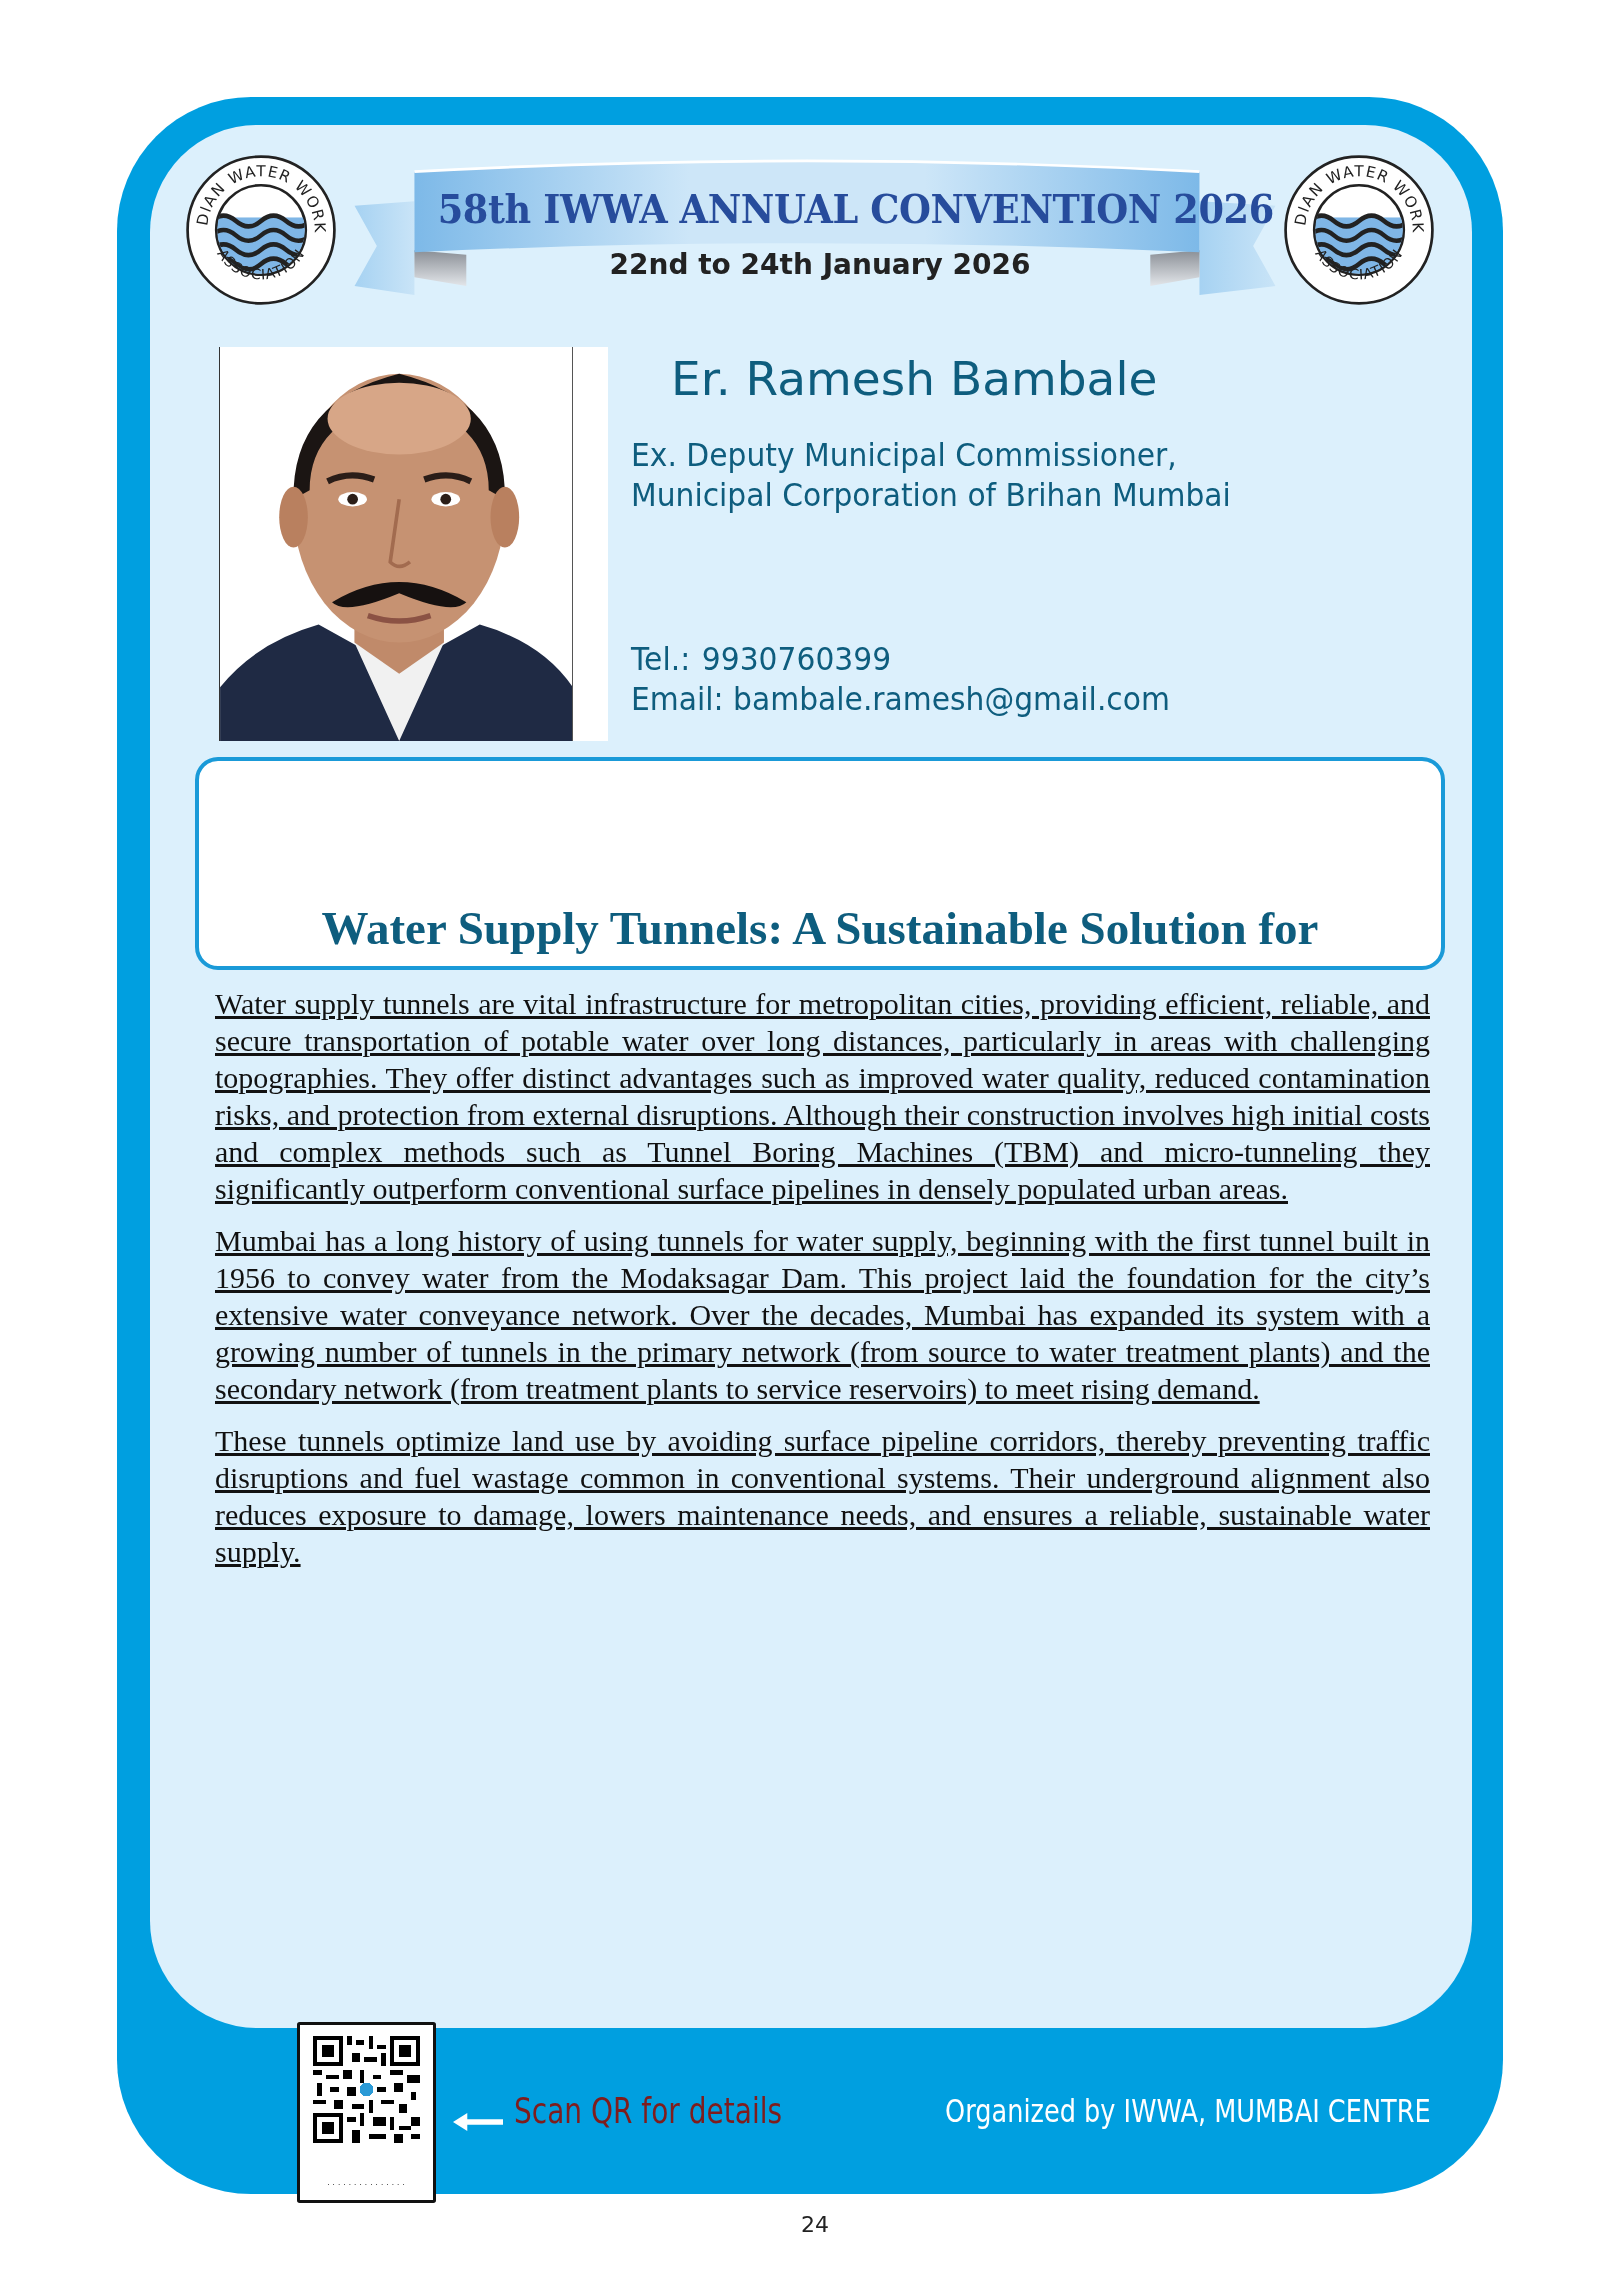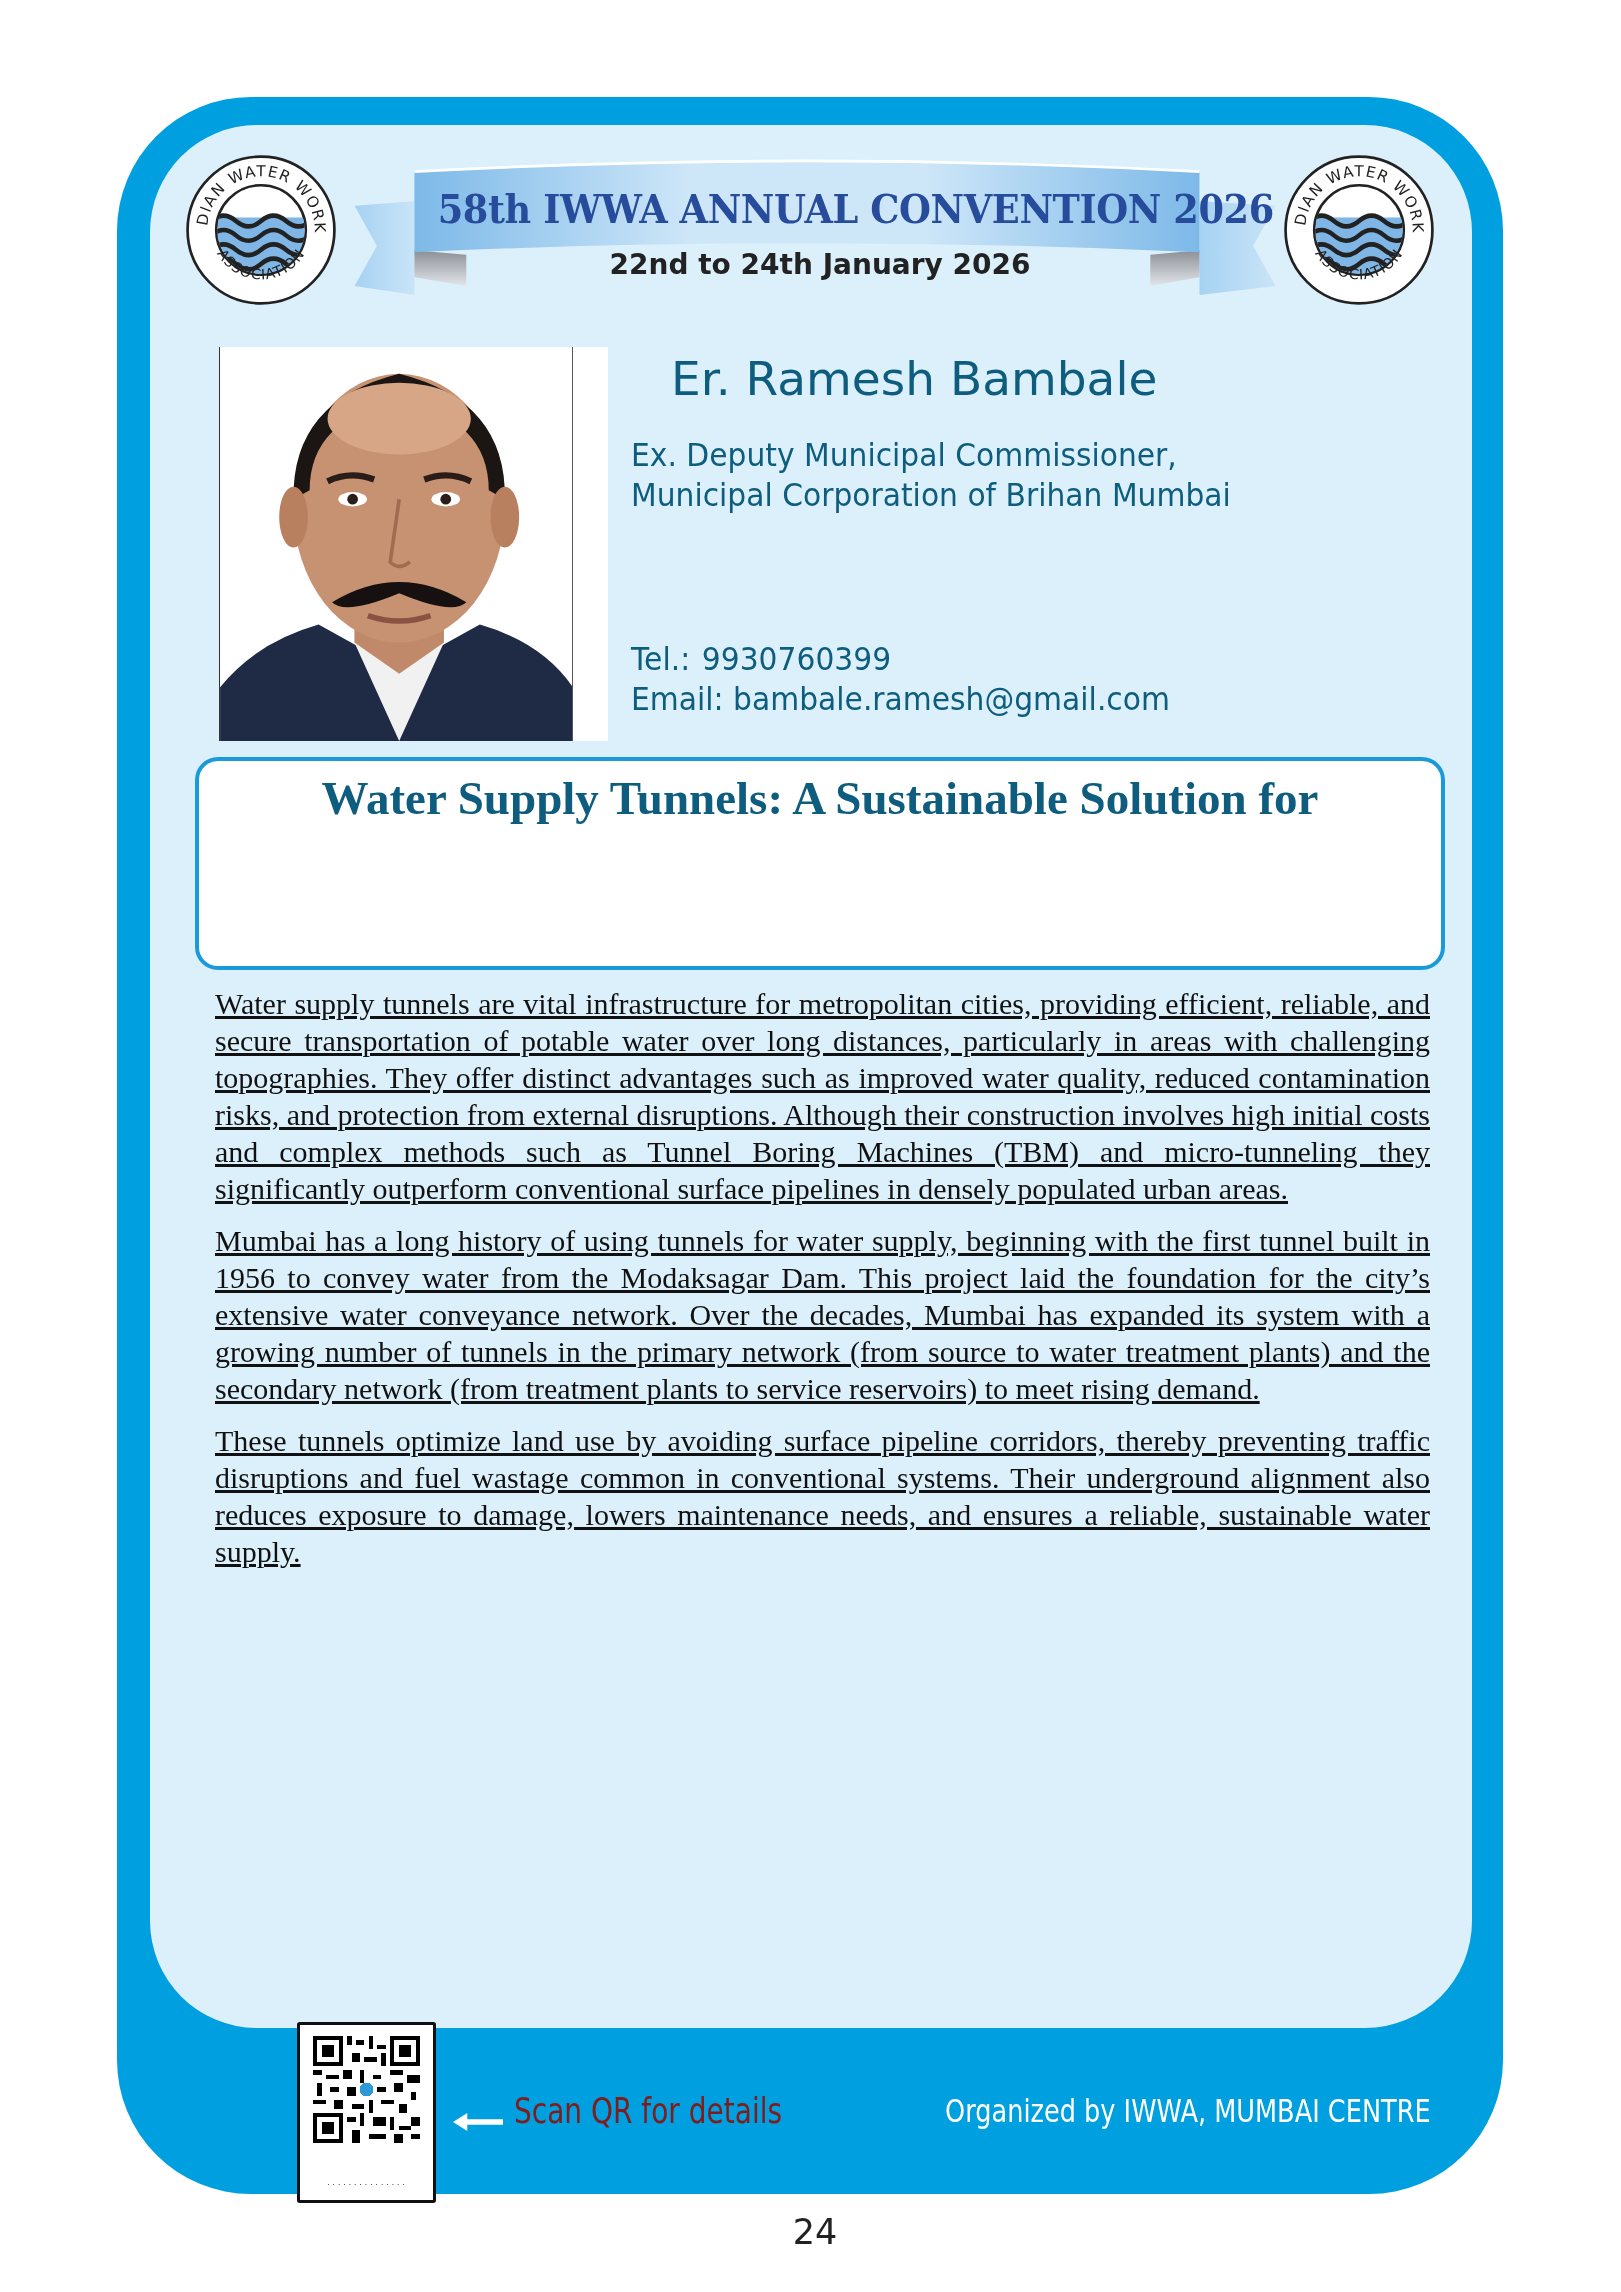"Water Supply Tunnels: A Sustainable" .title-box { justify-content: space-between -> flex-end }
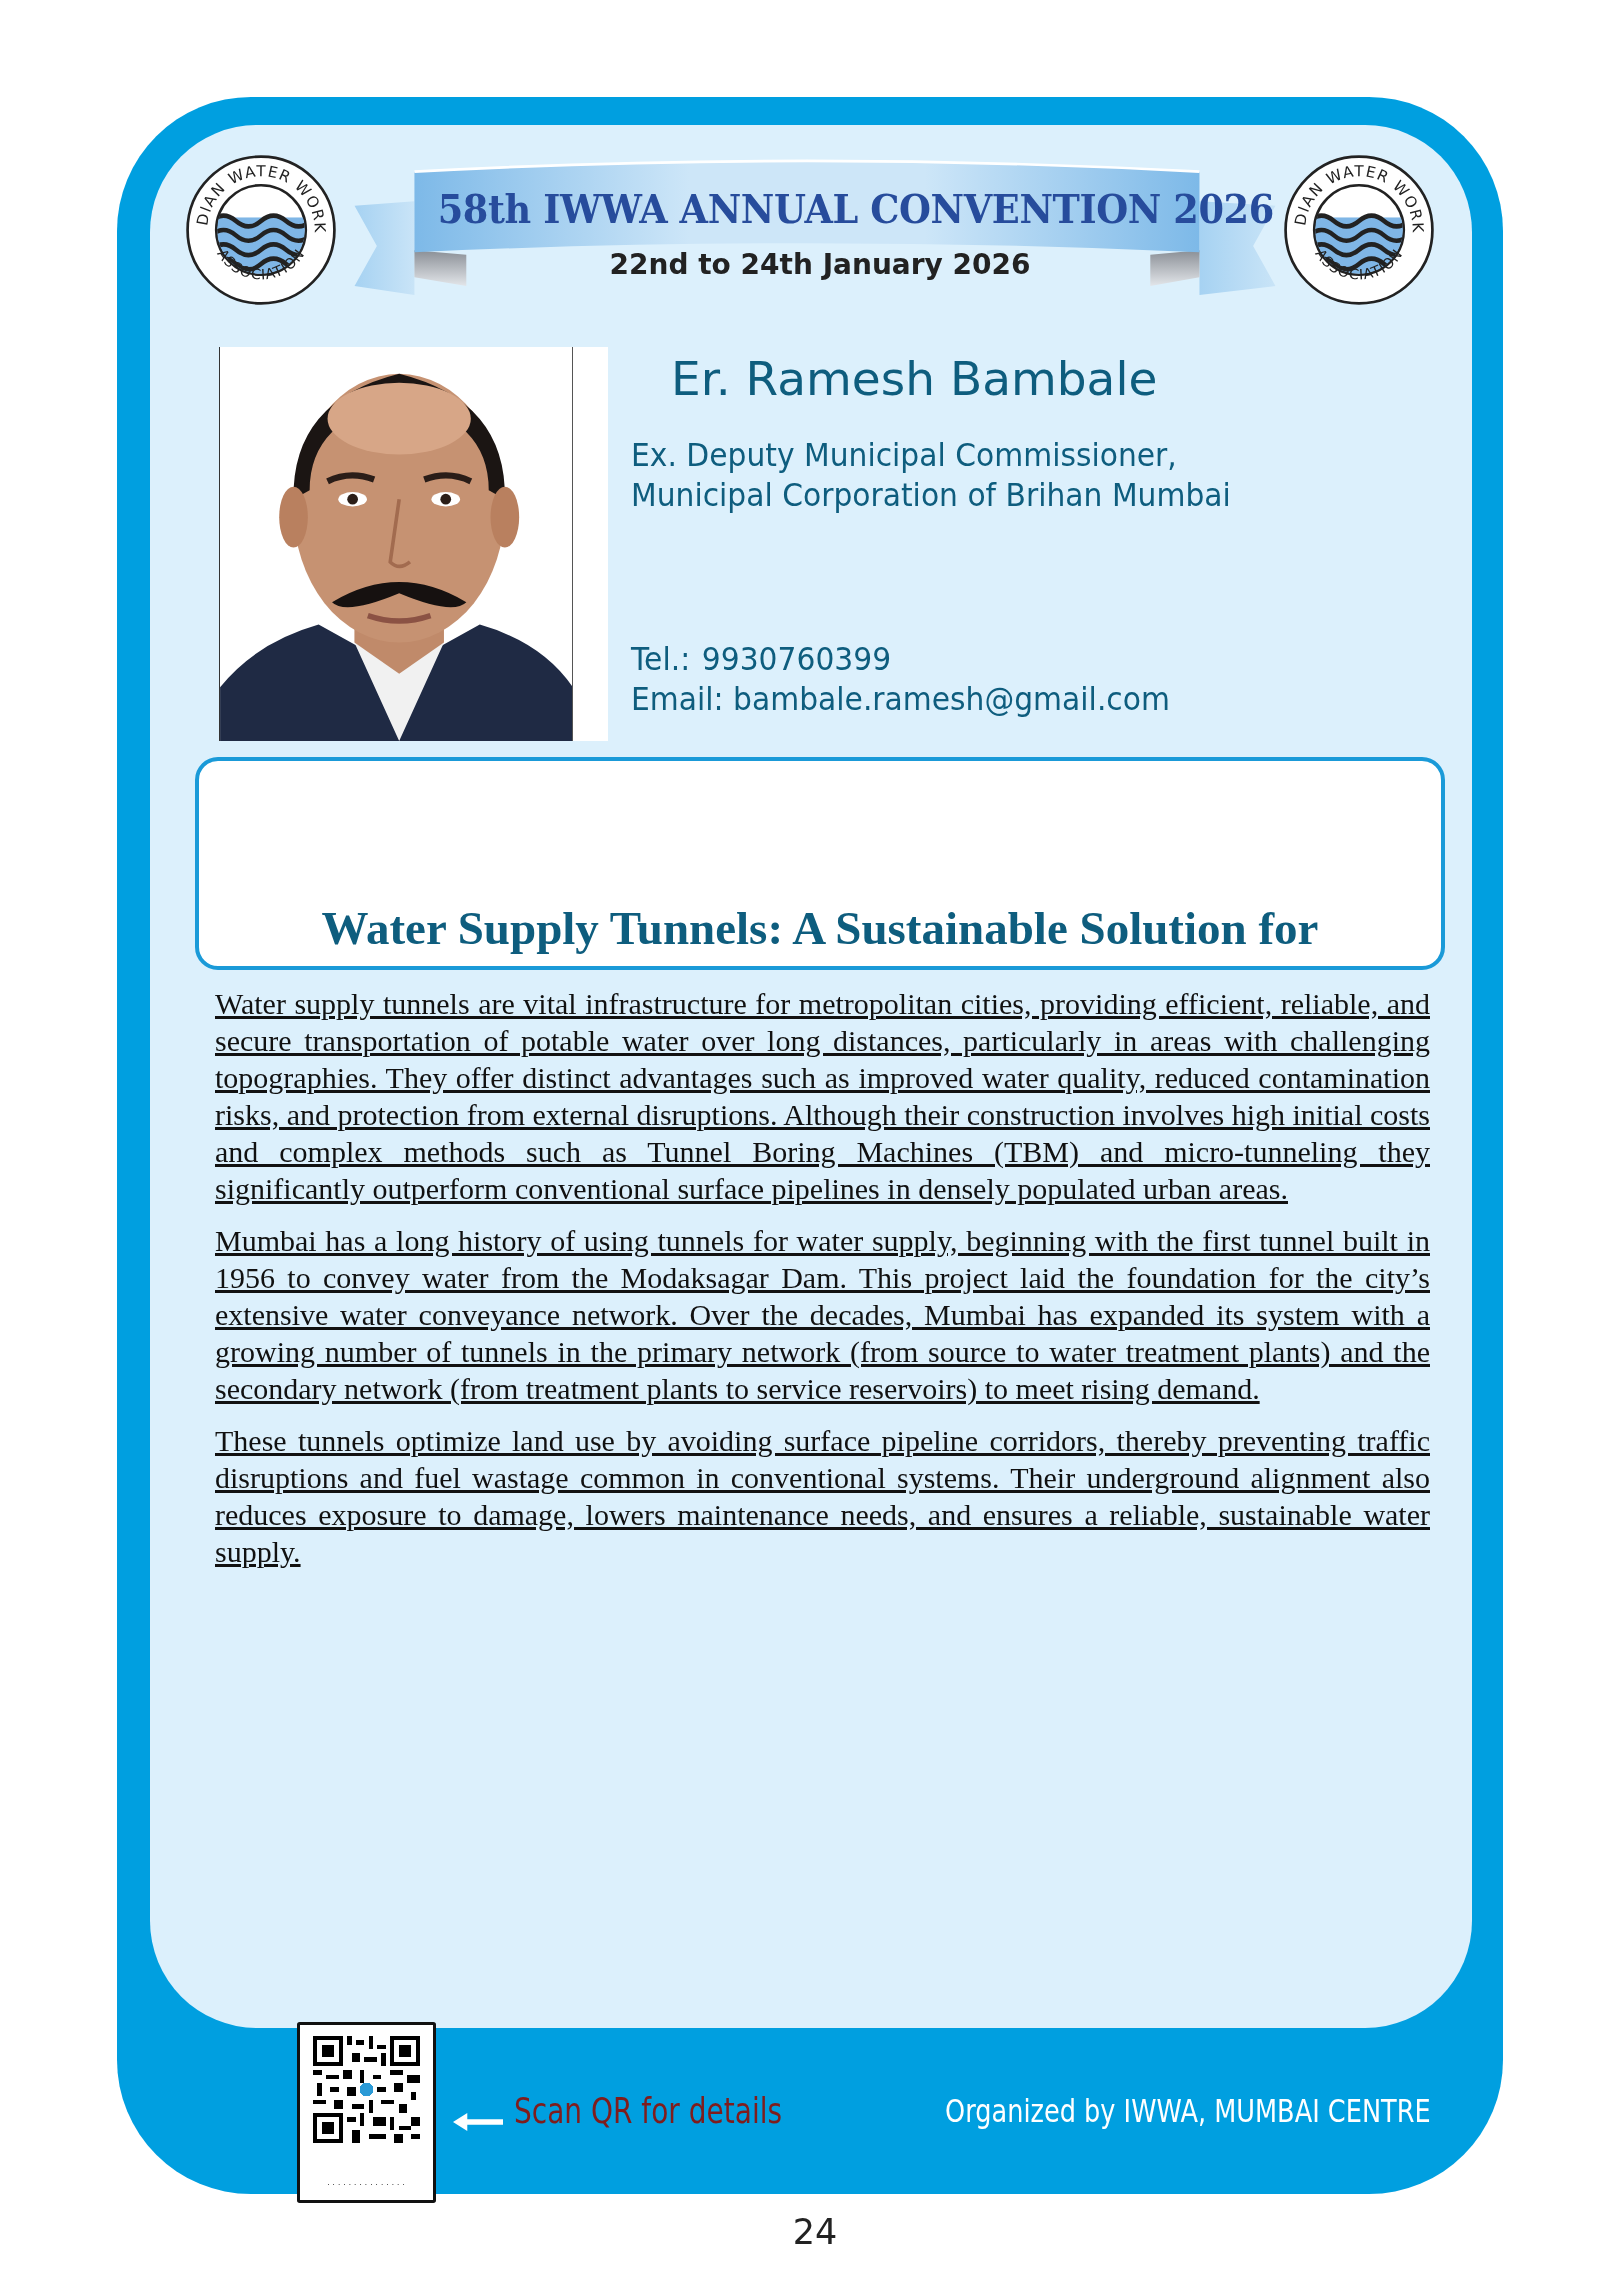"24" .page-num { font-size: 35px -> 22px }
